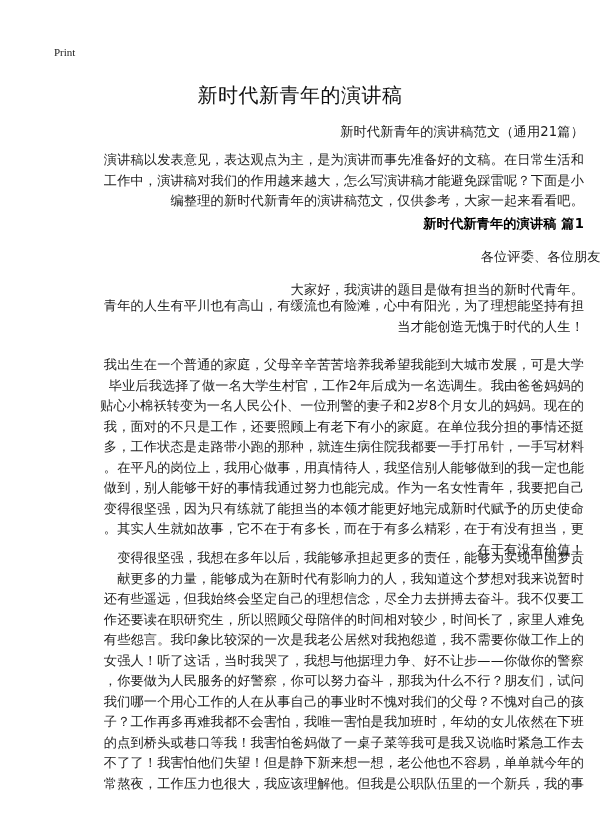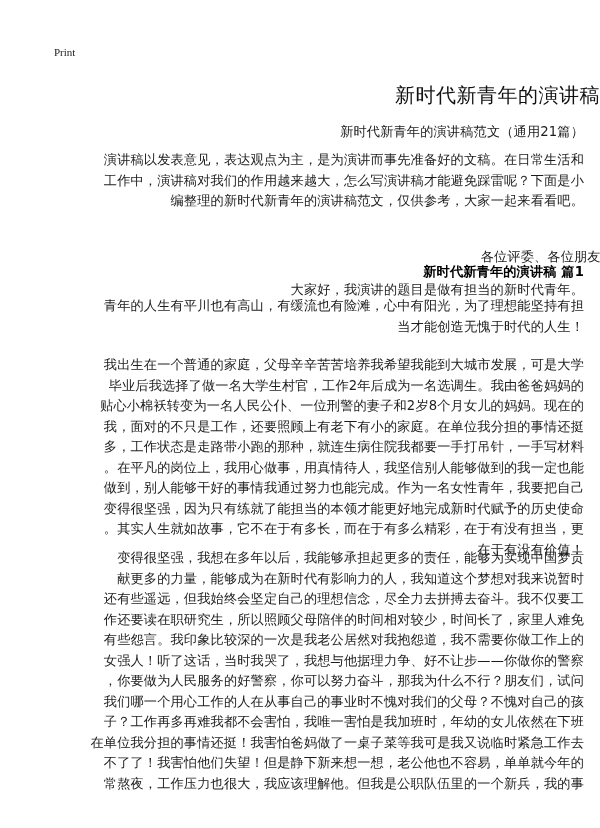"新时代新青年的演讲稿" h1.doc-title { text-align: right -> none }
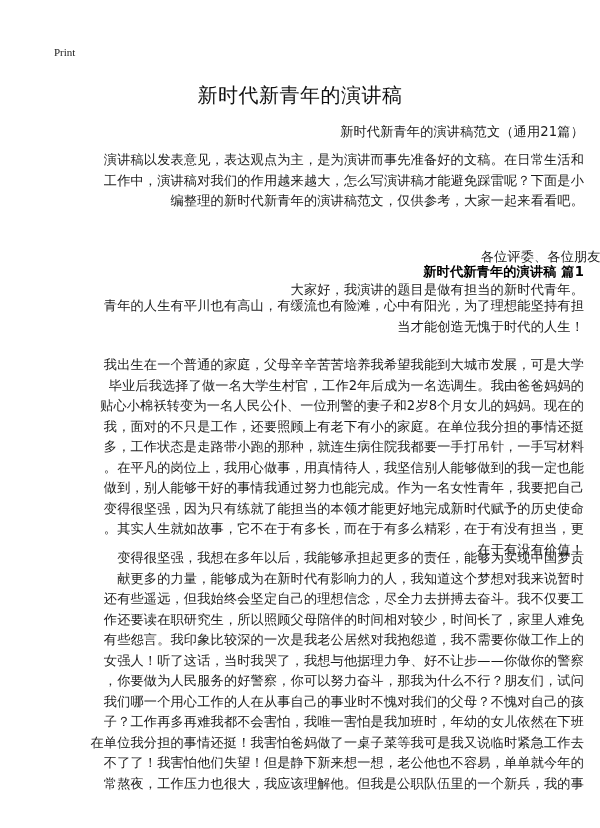"新时代新青年的演讲稿 篇1" .section-heading { margin-top: 48px -> none }
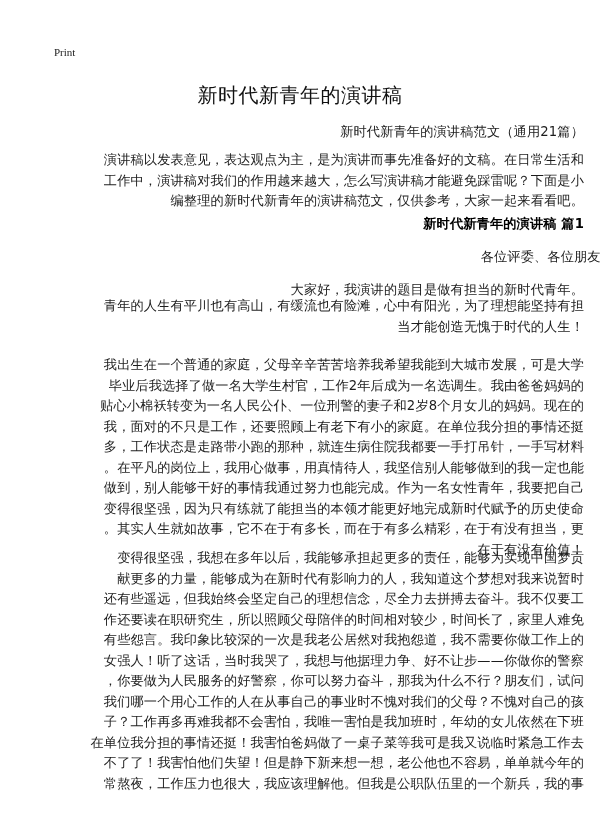"在单位我分担的事情还挺！我害怕爸妈做了一桌子菜等我可是我又说临时紧急工作去" span.line { text: 在单位我分担的事情还挺 -> 的点到桥头或巷口等我 }
